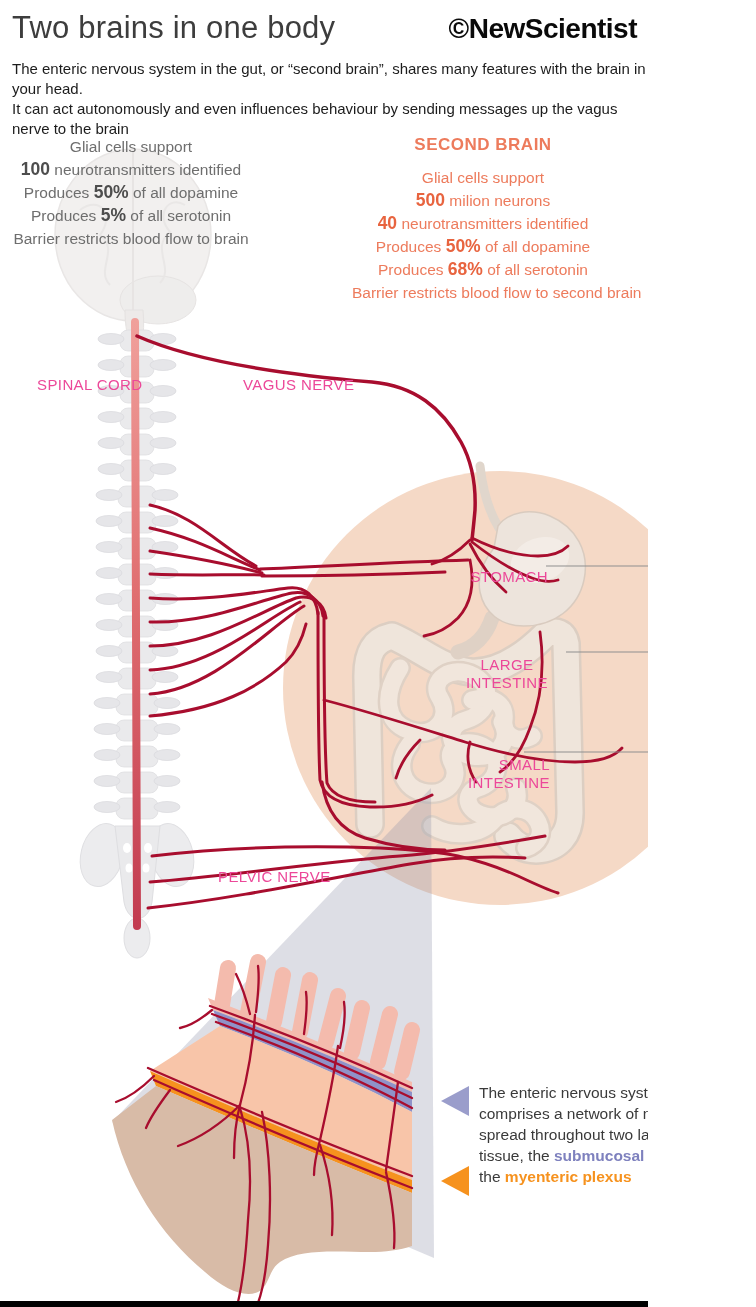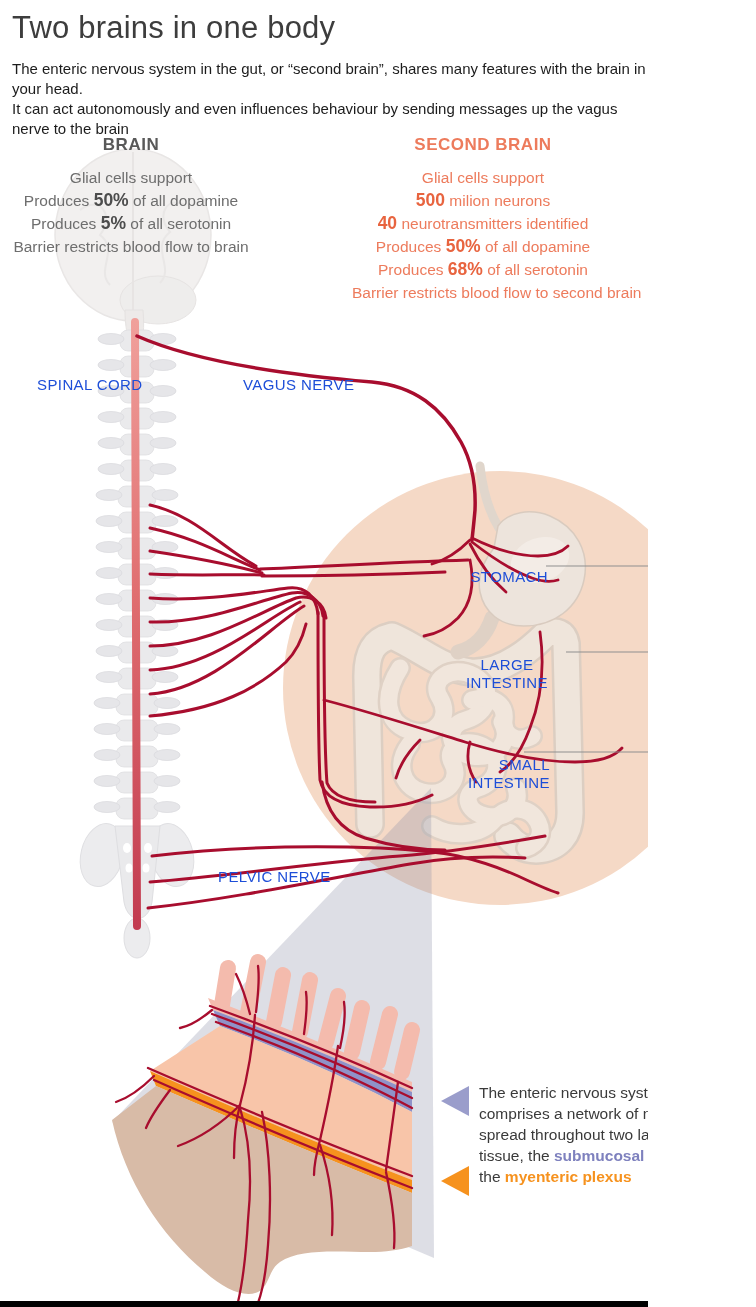"©NewScientist" div.abs { html: none -> <div>©NewScientist</div> }
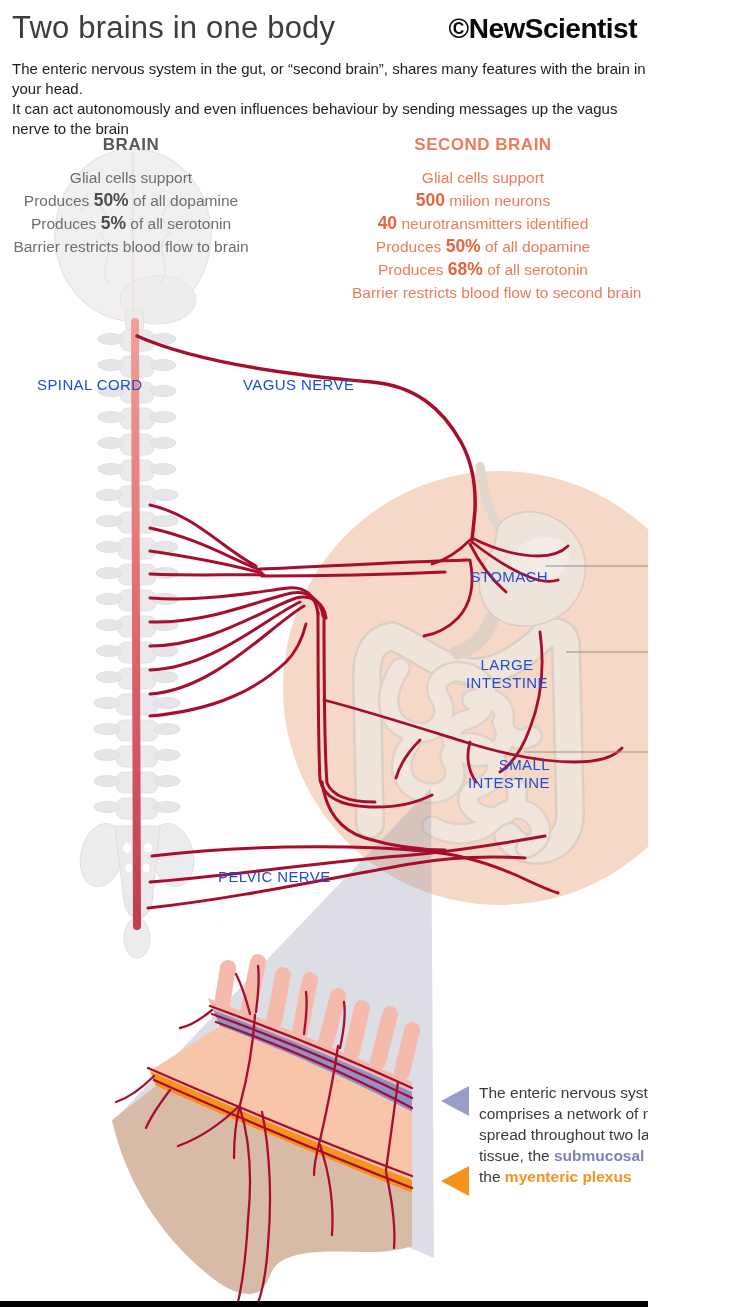"BRAIN" div.heading { html: <div>BRAIN</div> -> none }
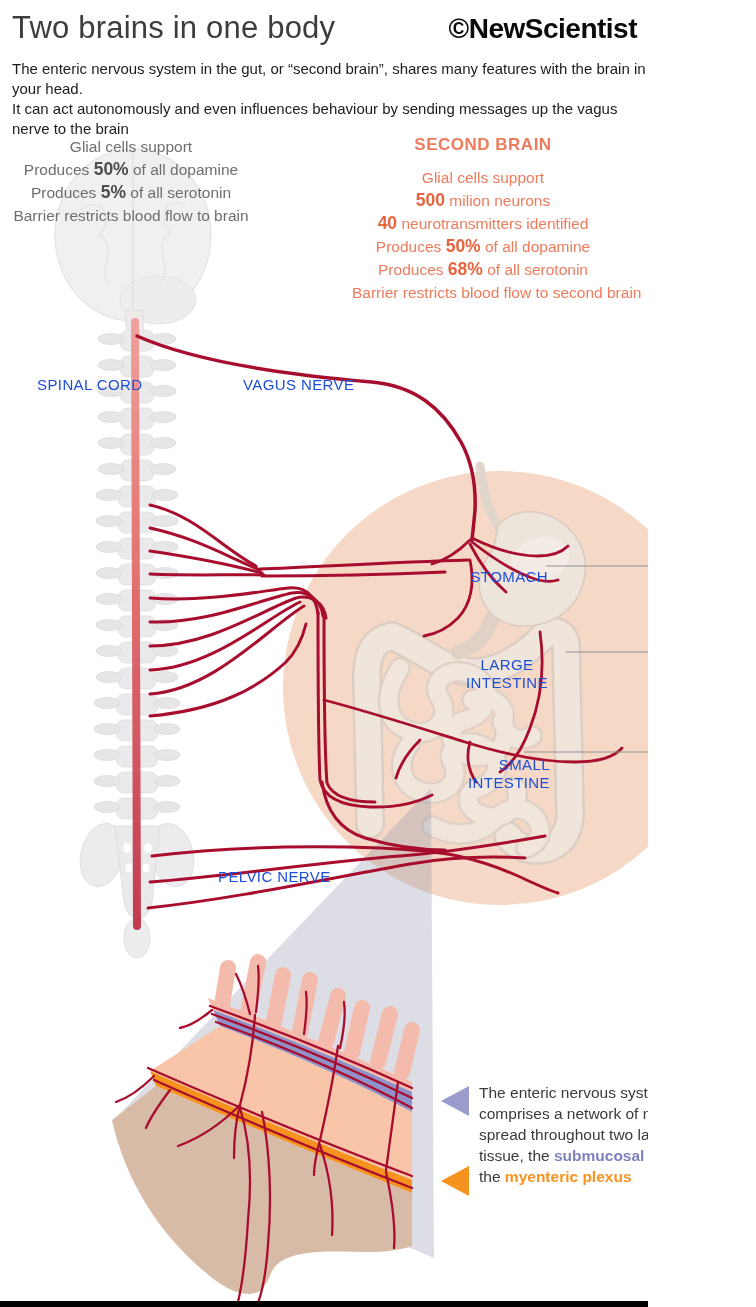"100 neurotransmitters identified" div.stat-line { html: none -> <div><span>100</span><span> neurotransmitters identified</span></div> }
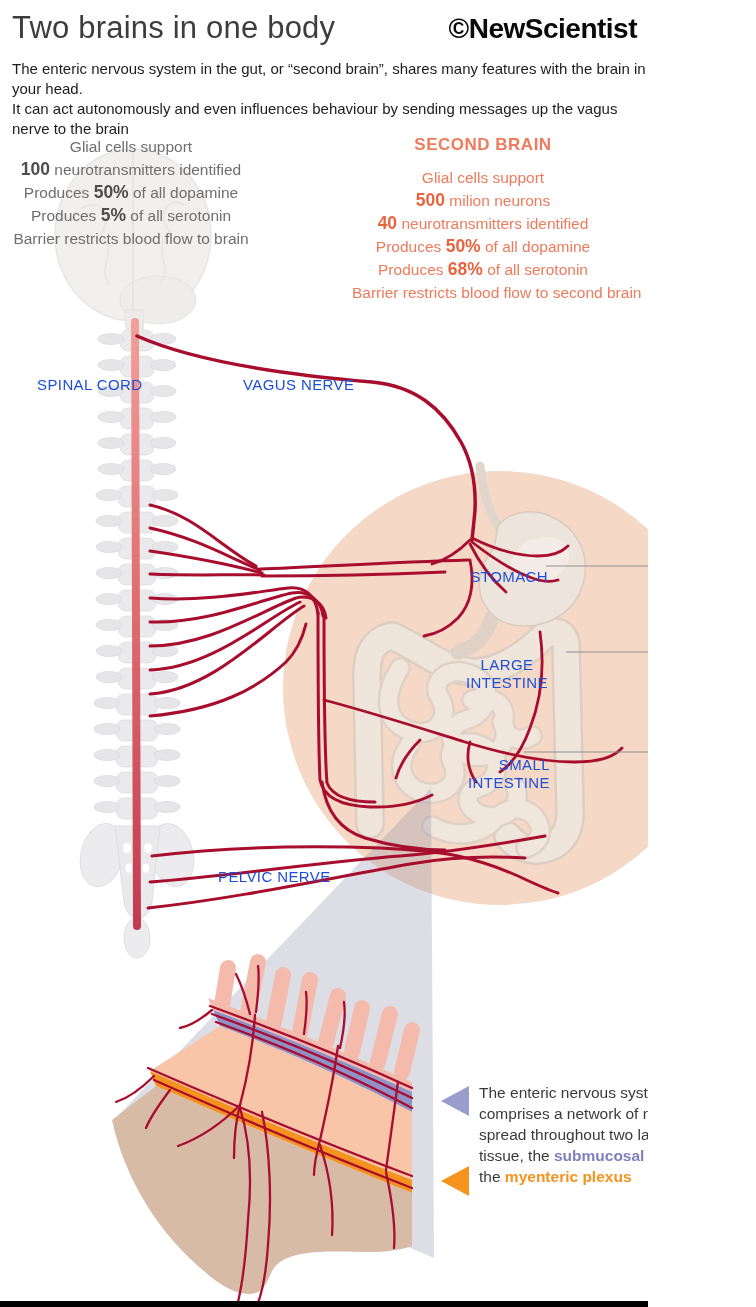"SPINAL CORD" .alabel { color: #1d4ed8 -> #ec4899 }
